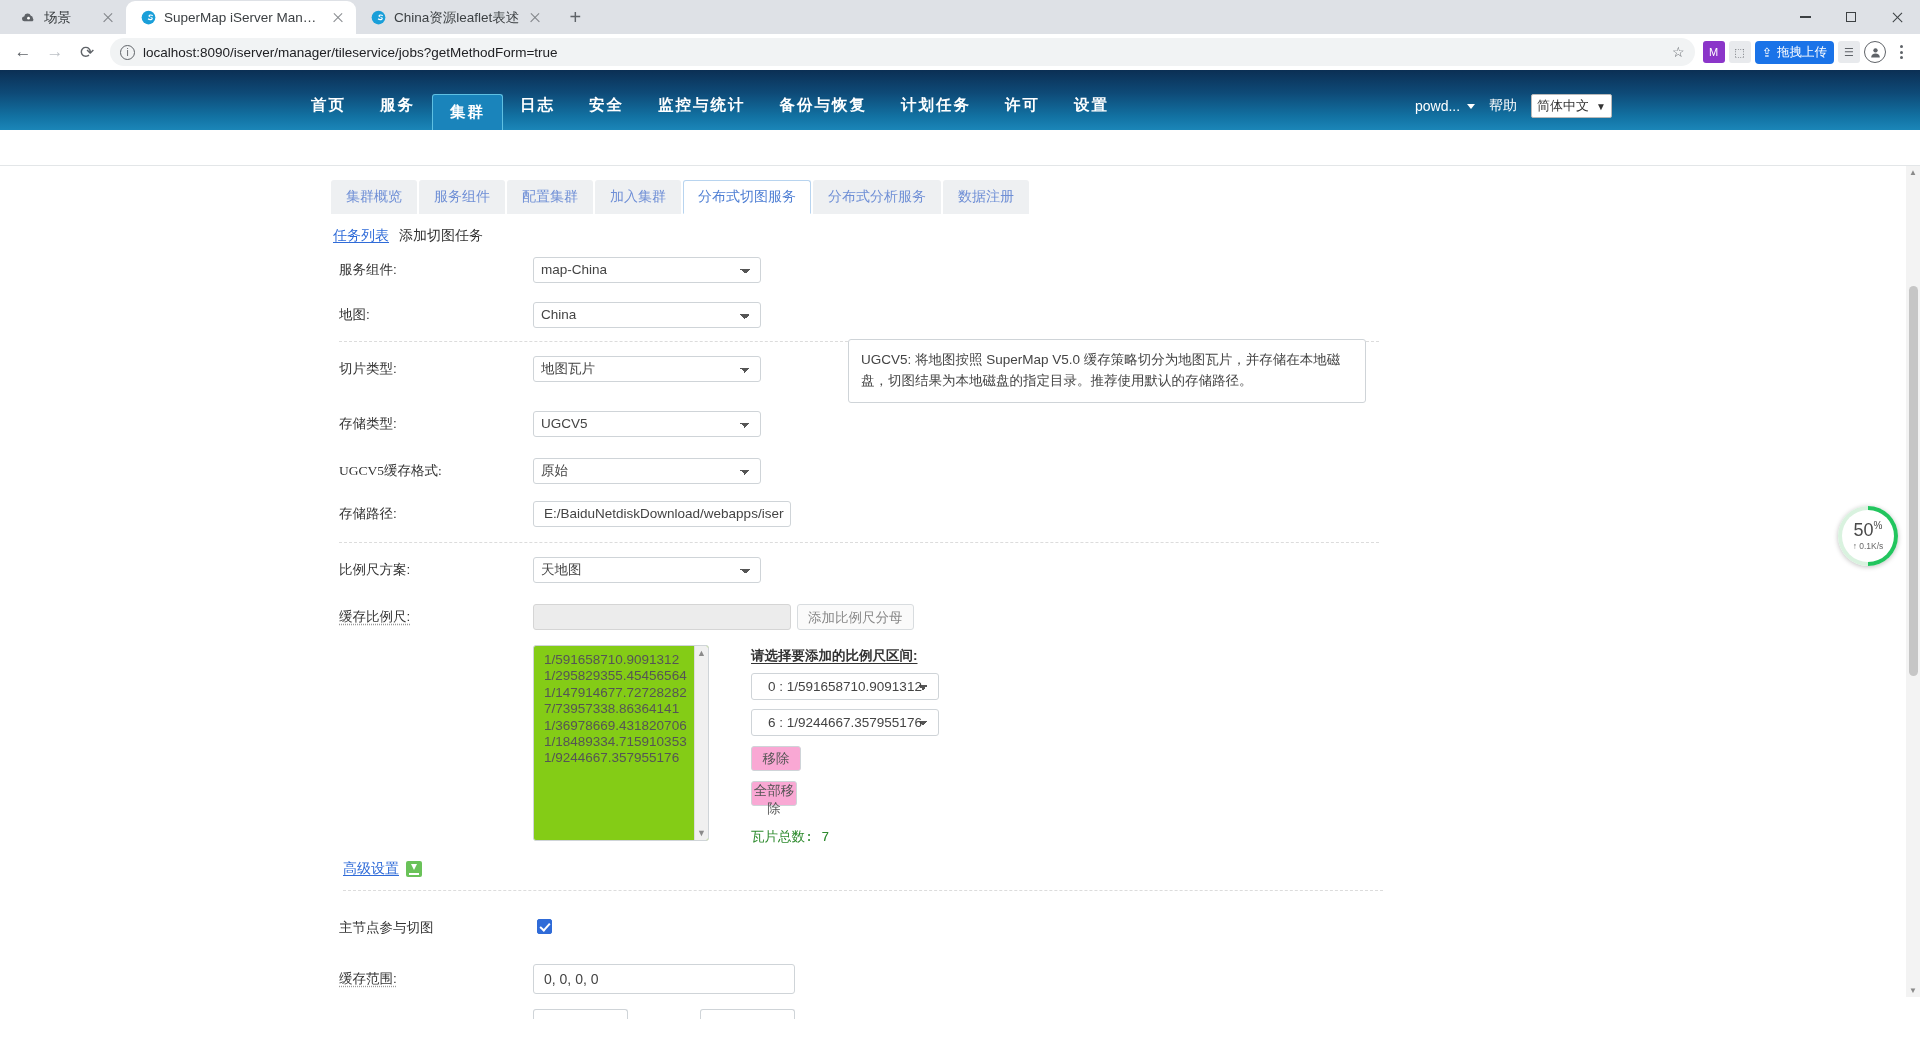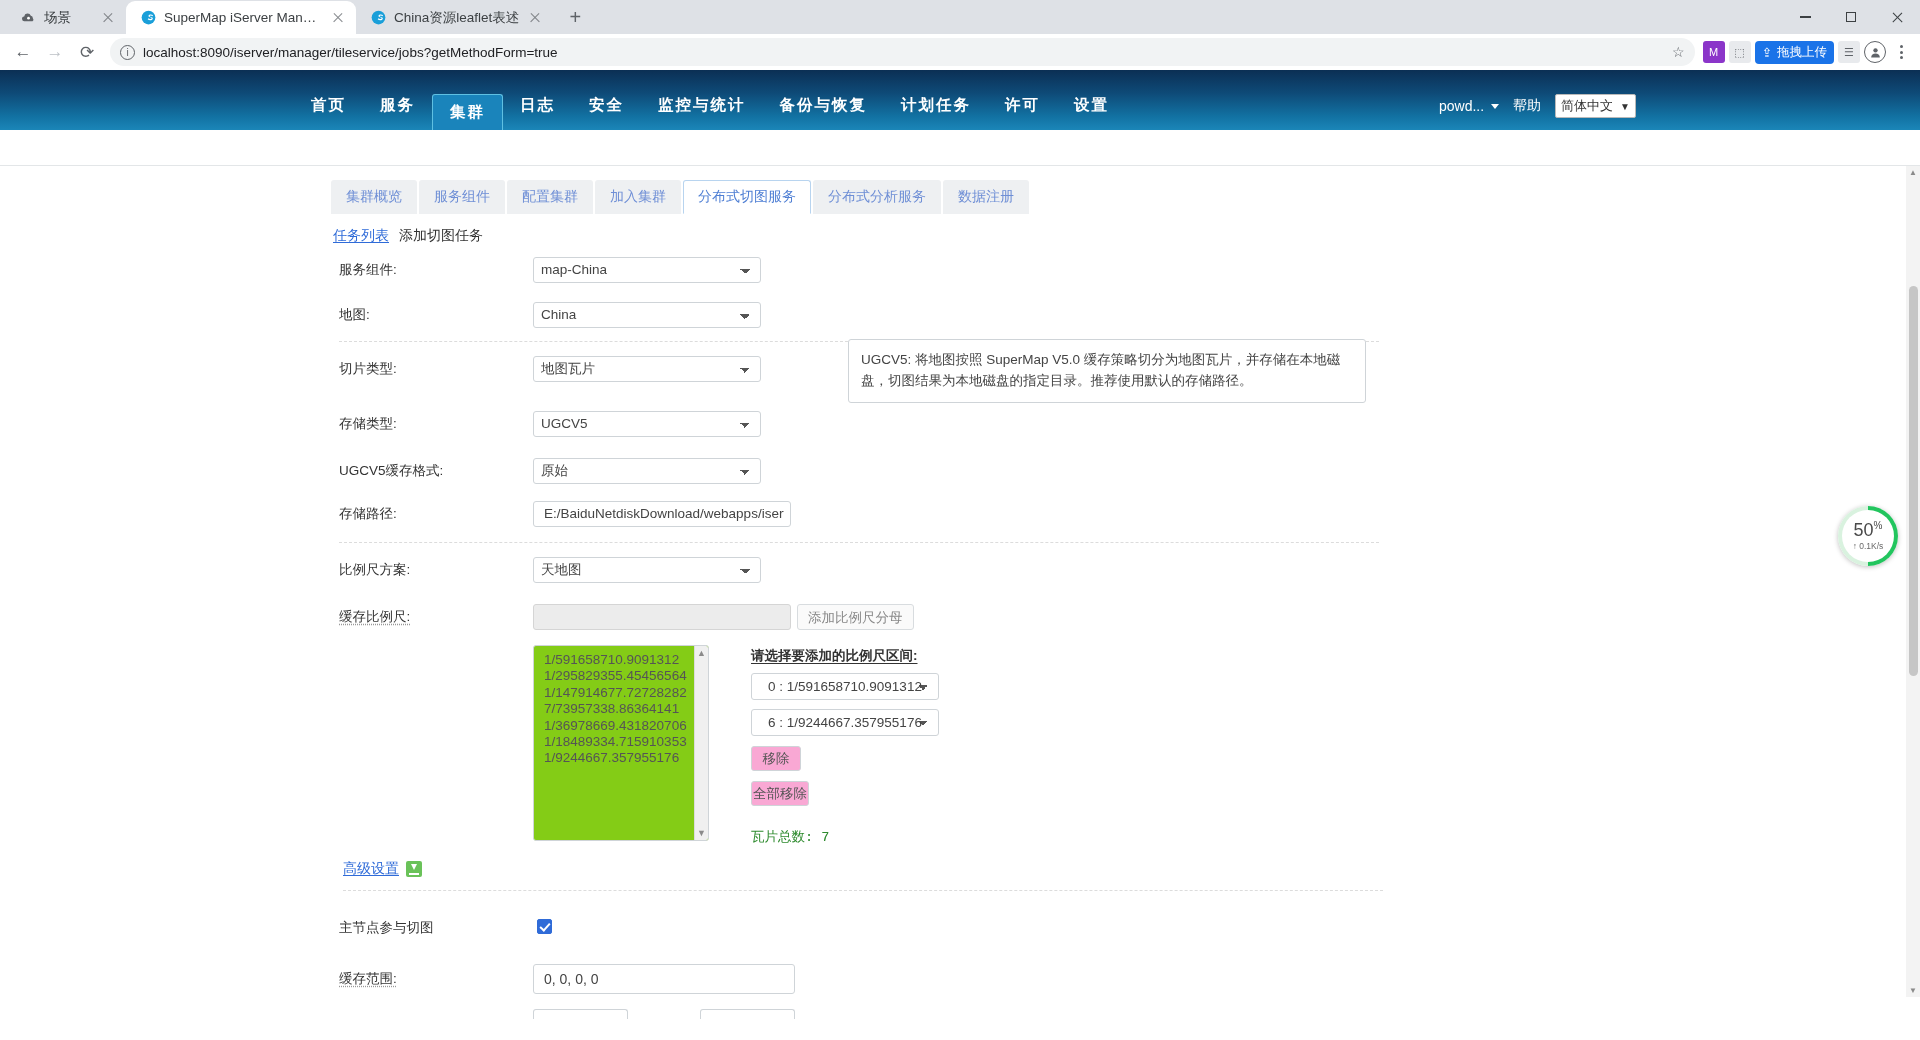"powd..." .header-right { right: 284px -> 308px }
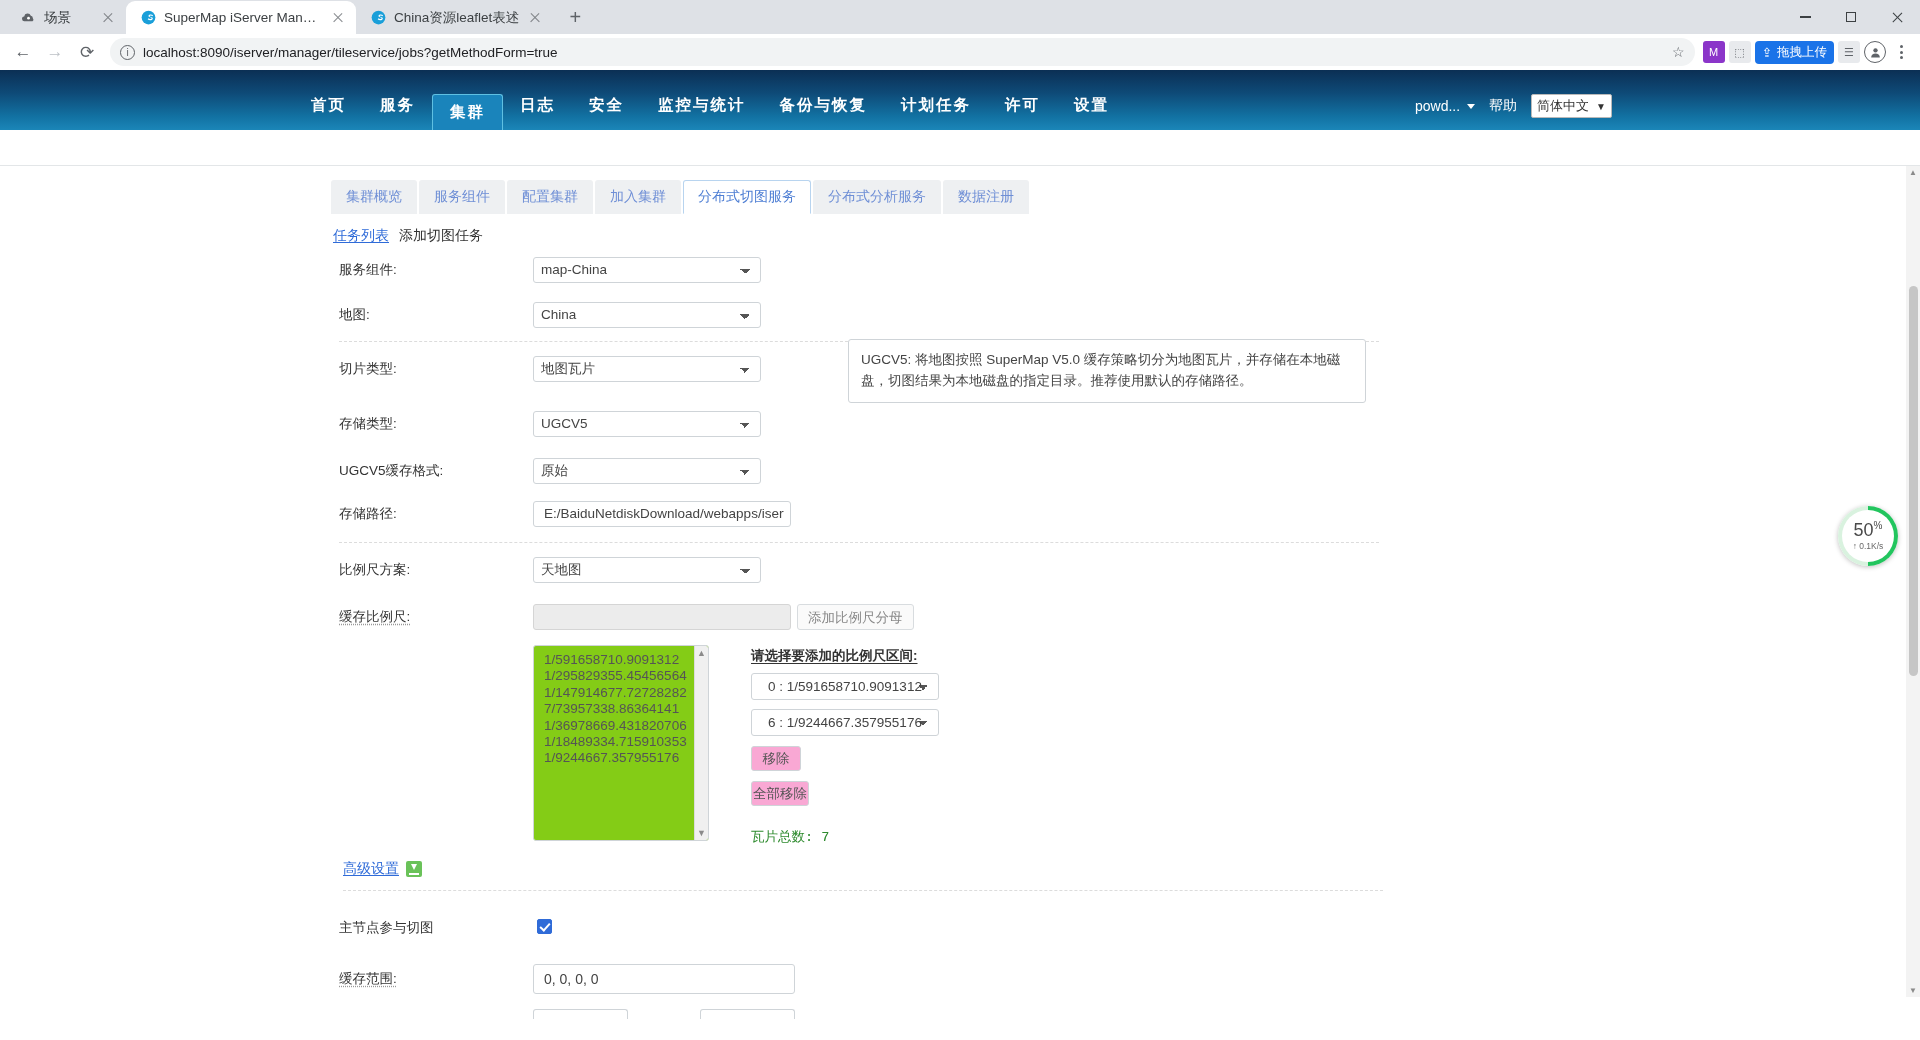"UGCV5缓存格式:" div.frow { font-family: none -> Liberation Serif, serif }
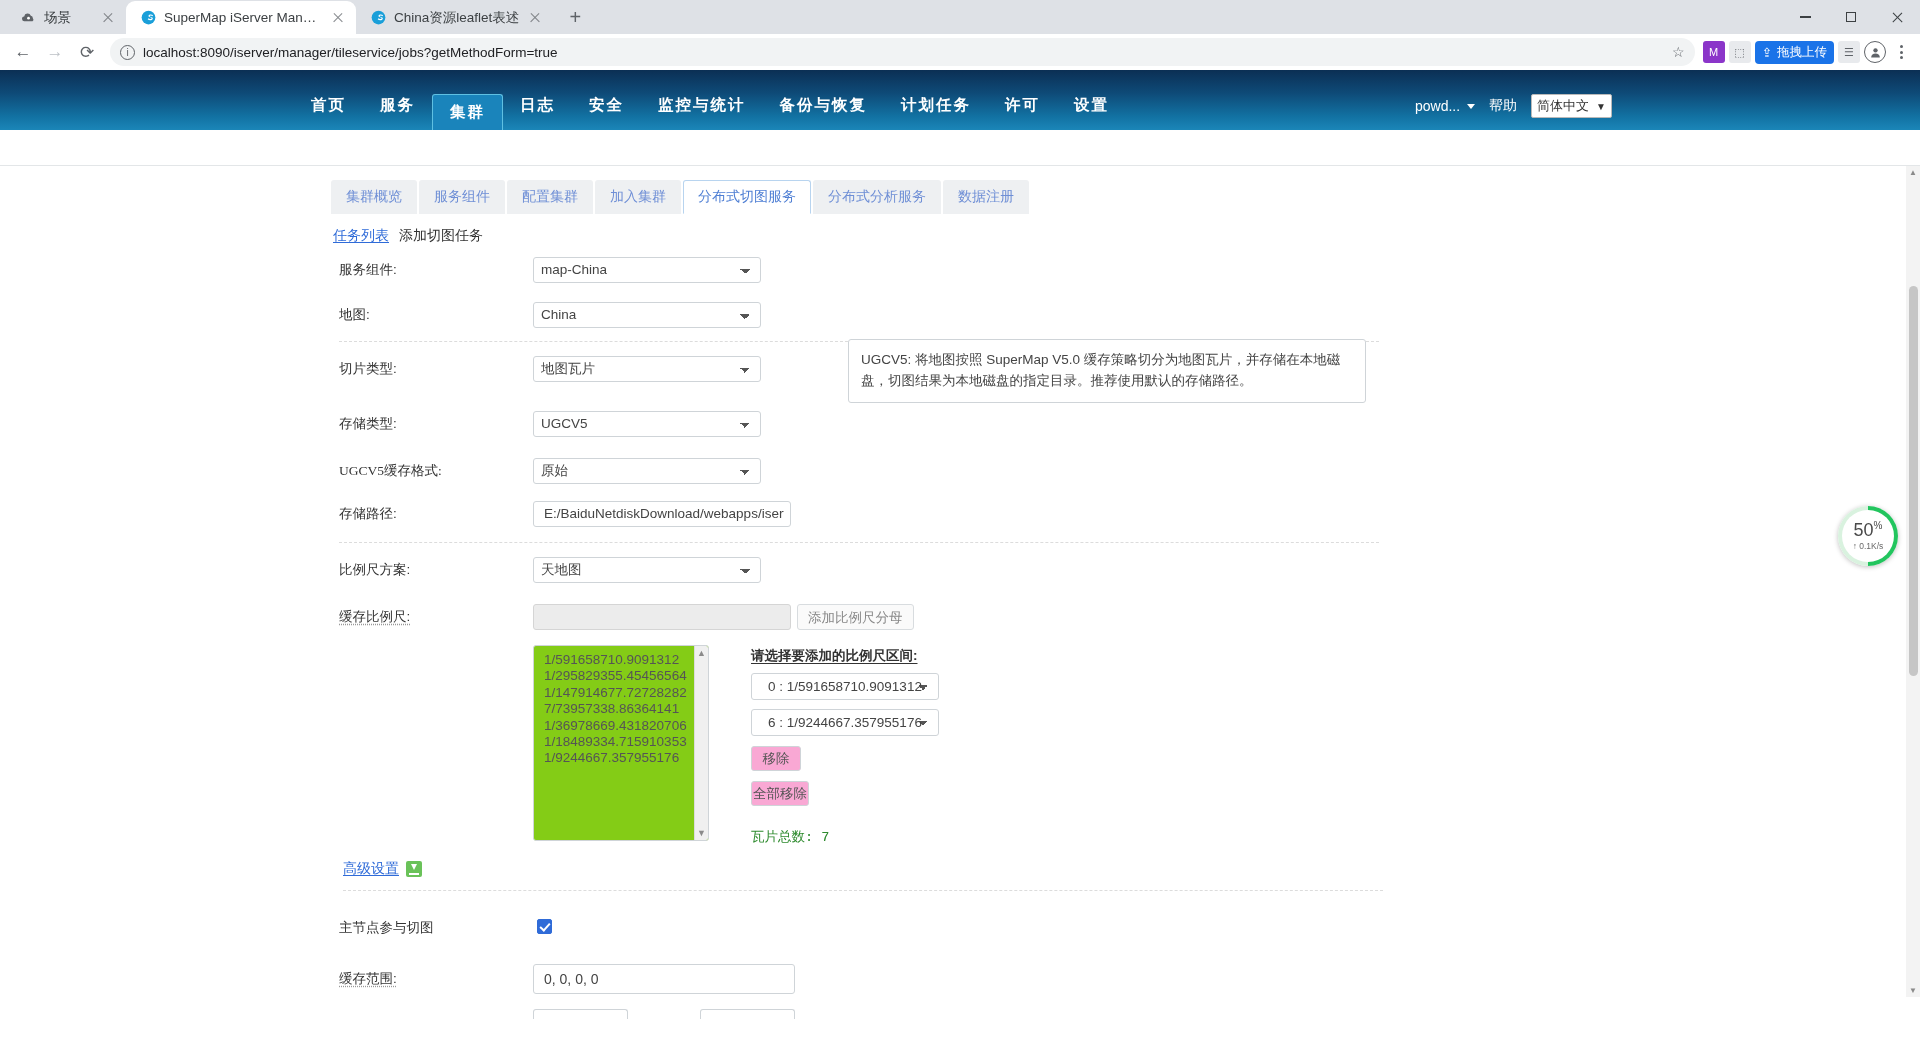"全部移除" .btn-box.w2 { width: 58px -> 46px }
